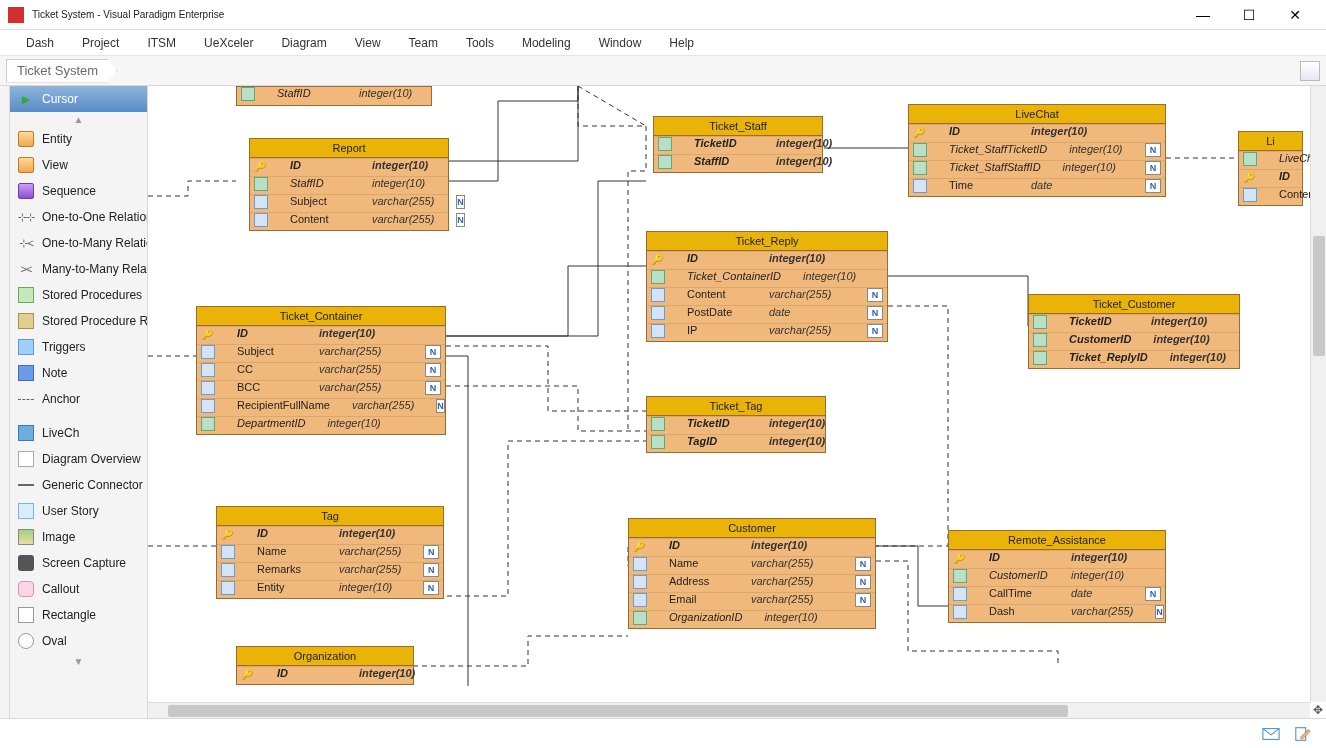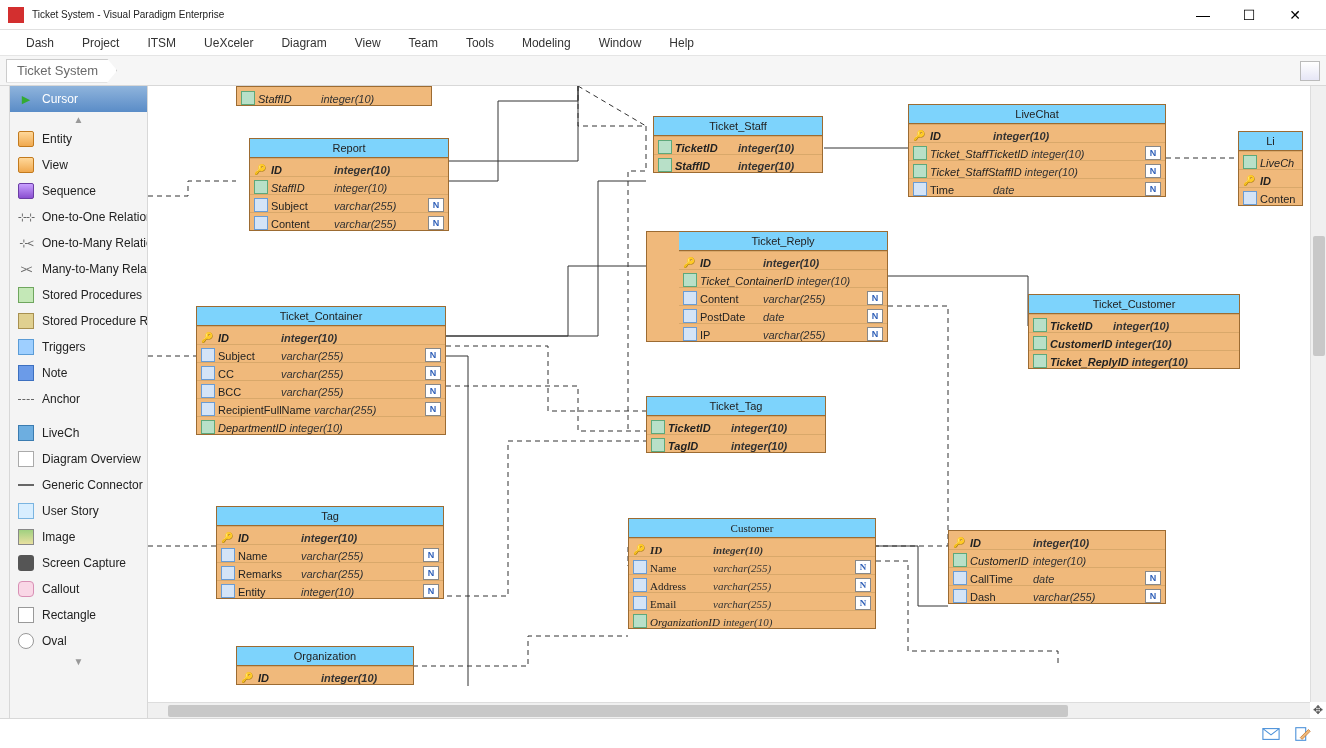"StaffID" .entity-row { align-items: flex-end -> flex-start; gap: 3px -> 22px }
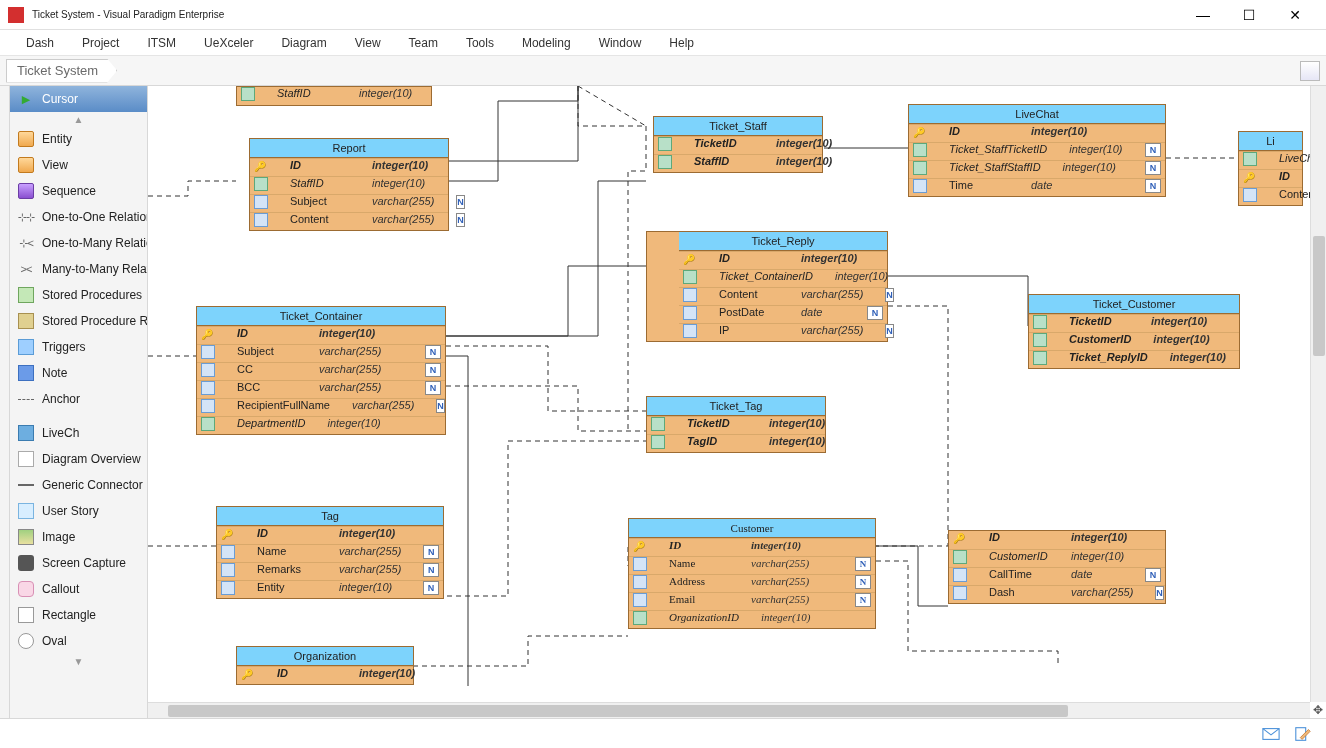"LiveChat" .entity-title { background: #7dd3fc -> #eab308 }
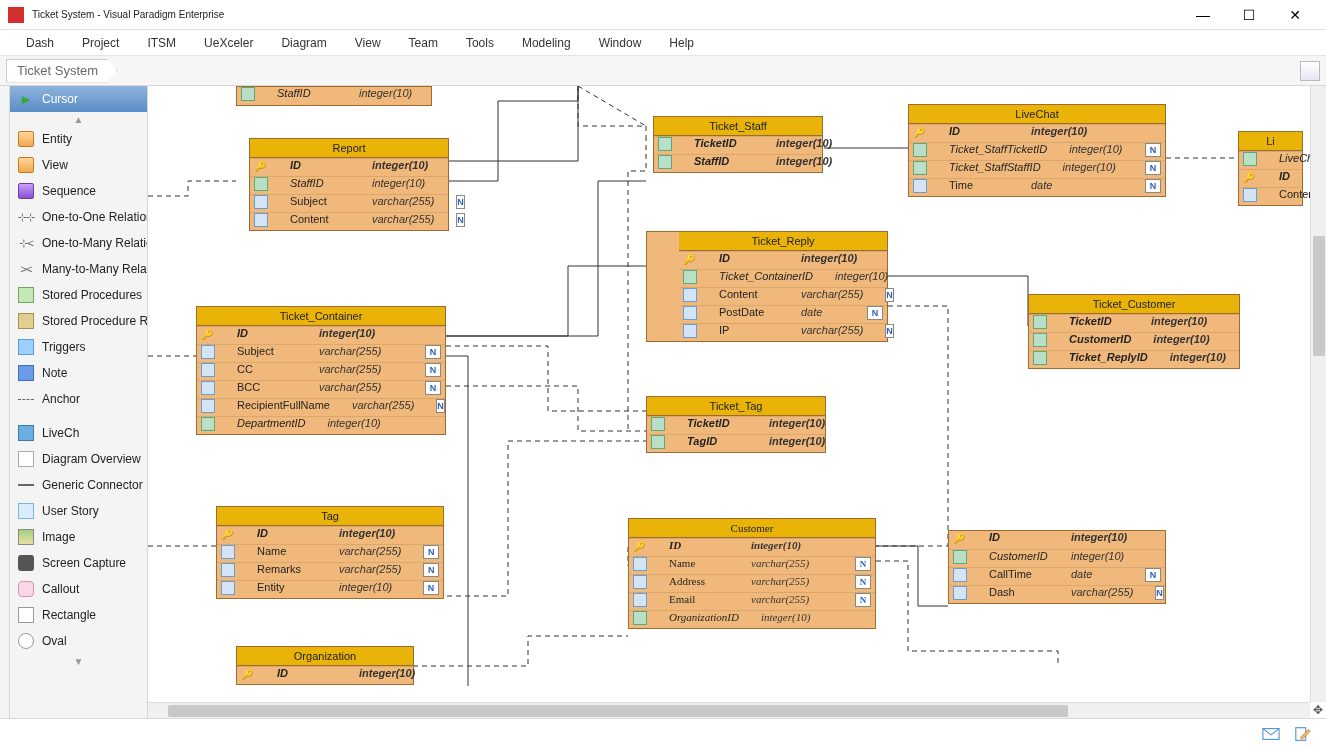"Ticket_Reply" div.entity { padding-left: 32px -> none }
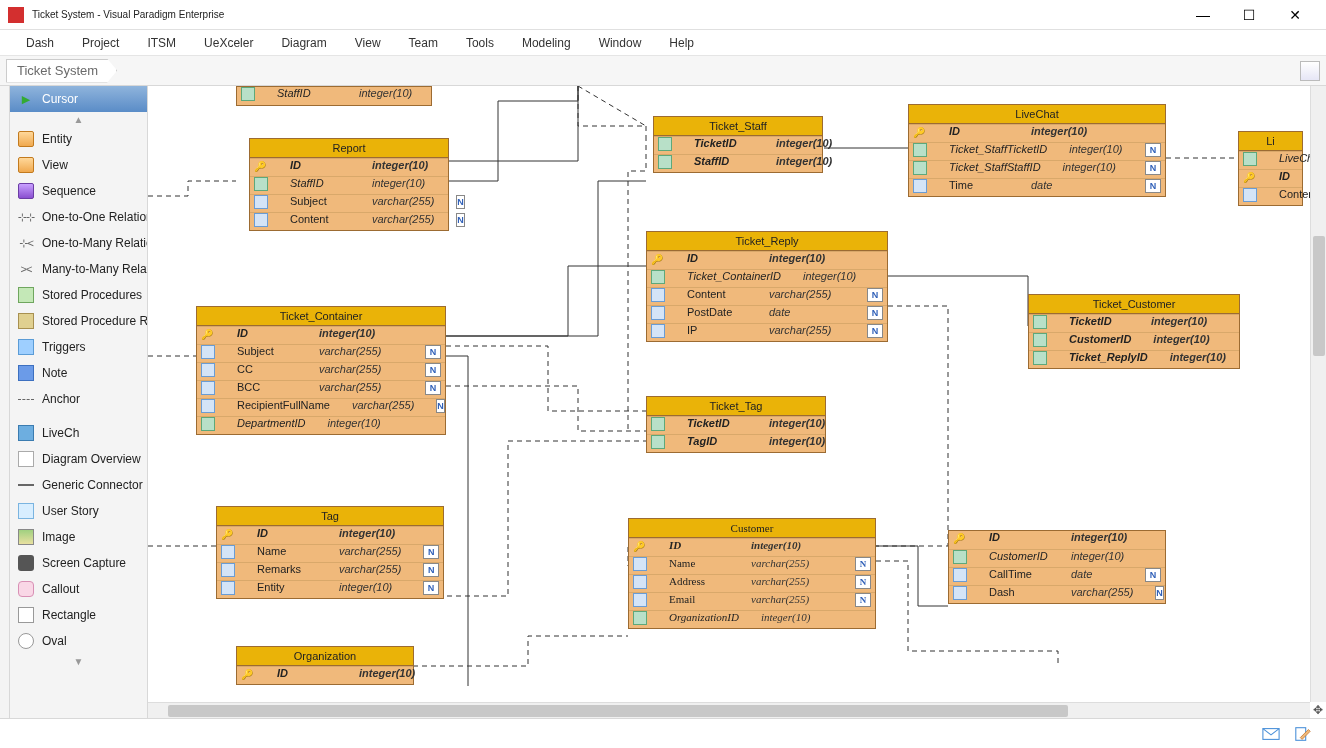"Customer" div.entity { font-family: Liberation Serif, serif -> none }
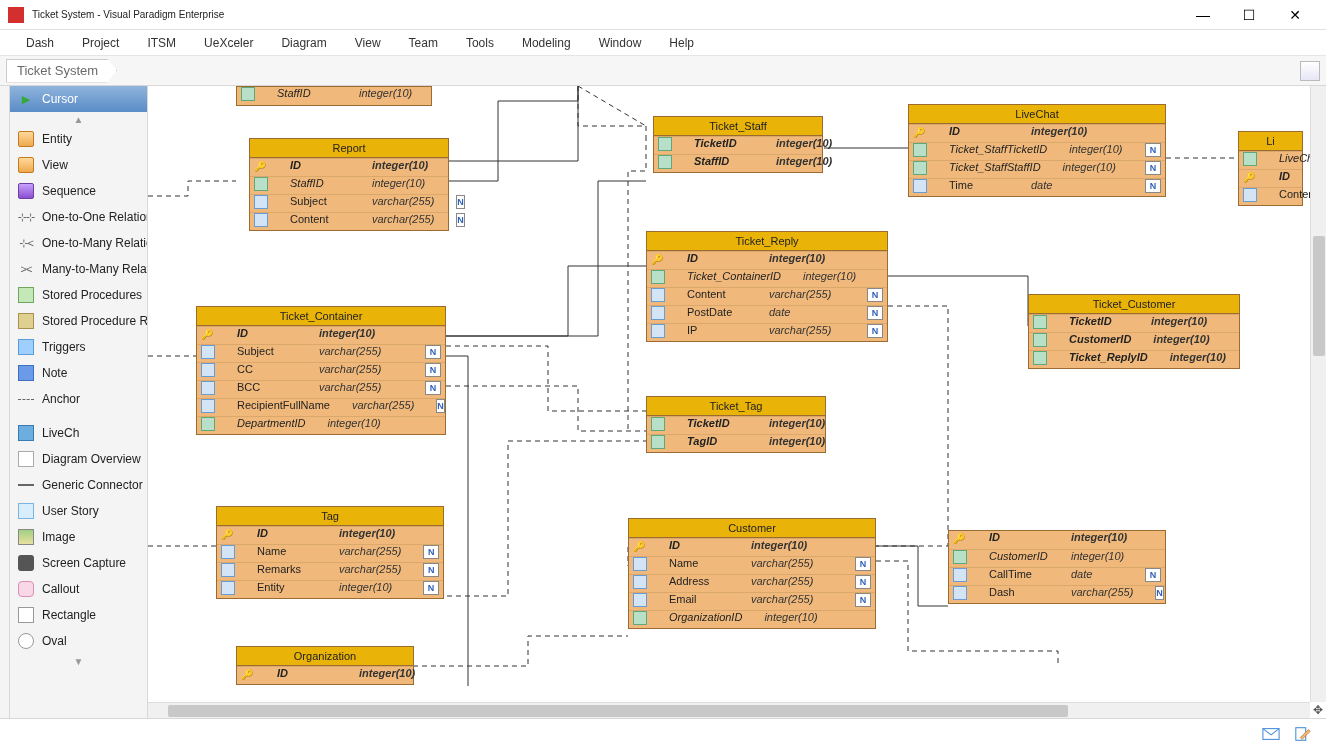"Remote_Assistance" div.entity-title { html: none -> <div>Remote_Assistance</div> }
